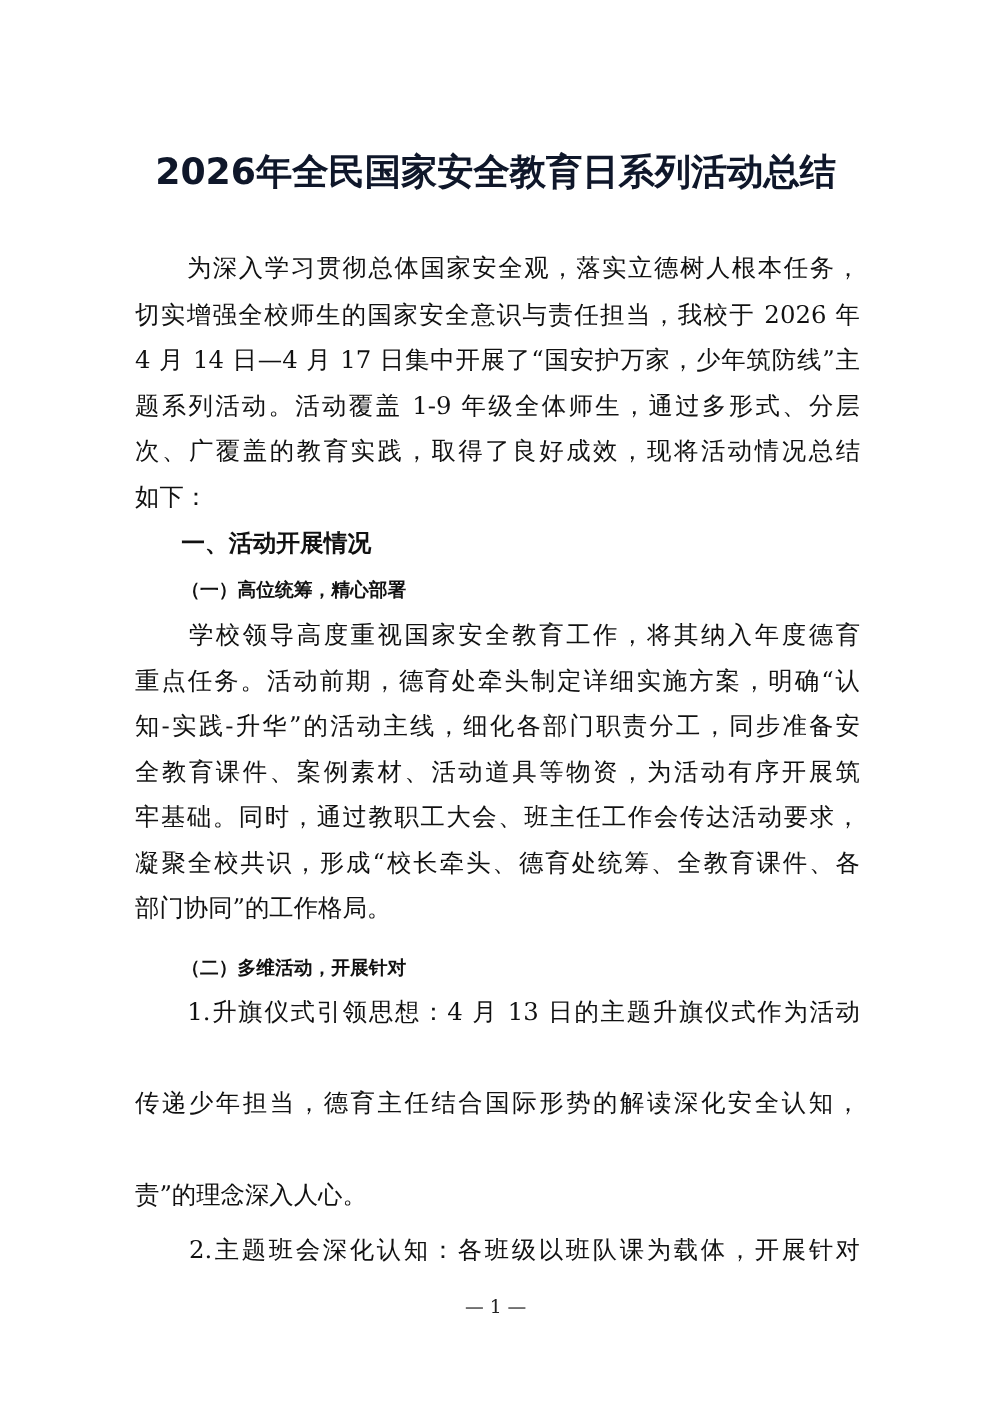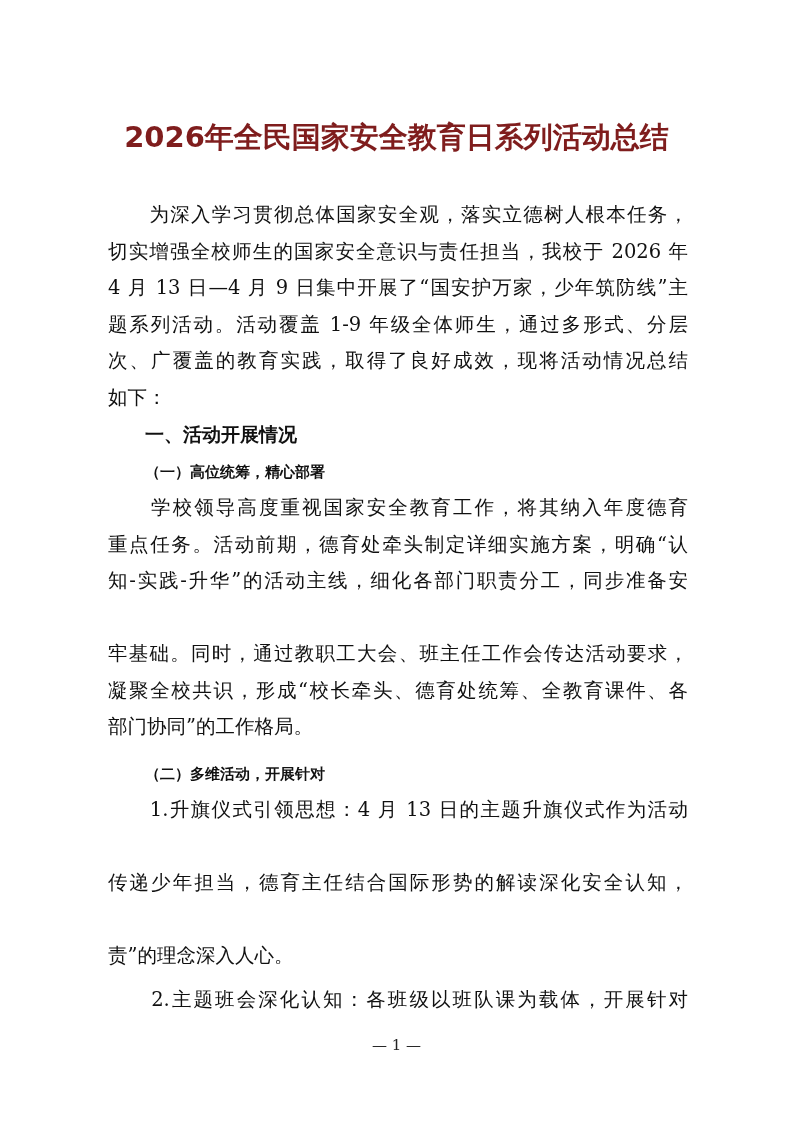"2026年全民国家安全教育日系列活动总结" .title { color: #7f1d1d -> #0f172a }
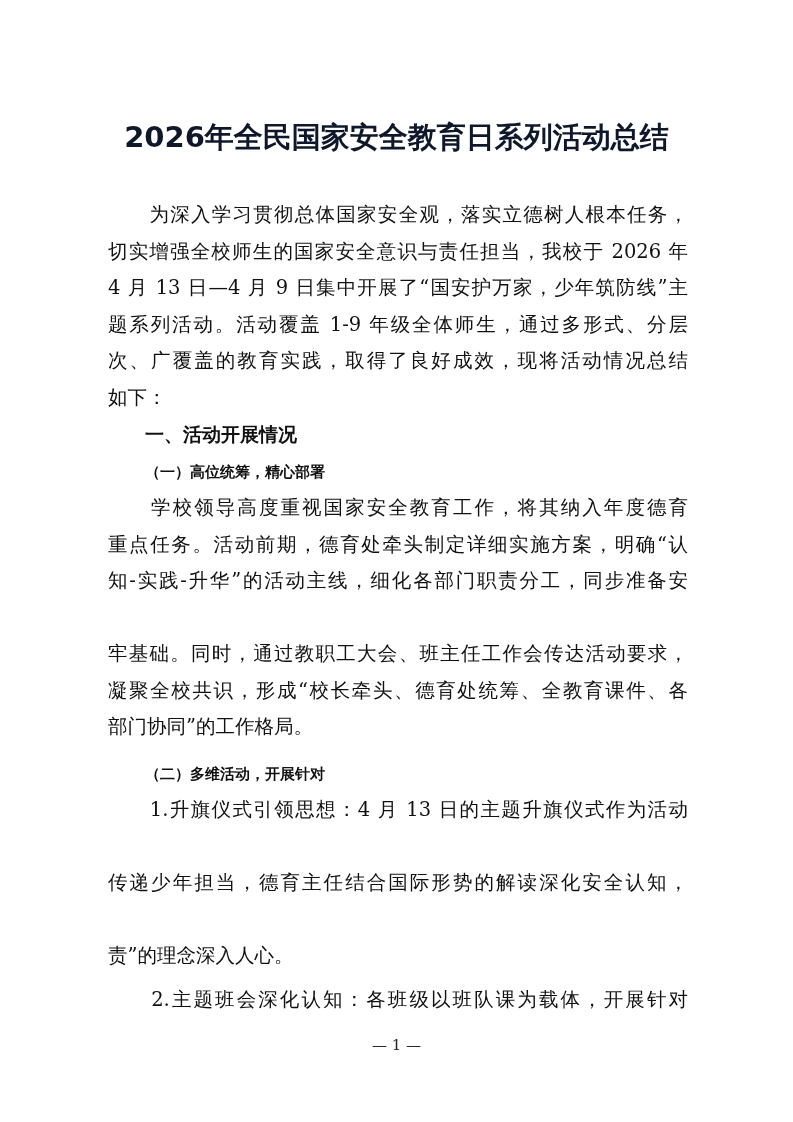"4 月 13 日—4 月" div.line { text: 13 日—4 月 9 -> 14 日—4 月 17 }
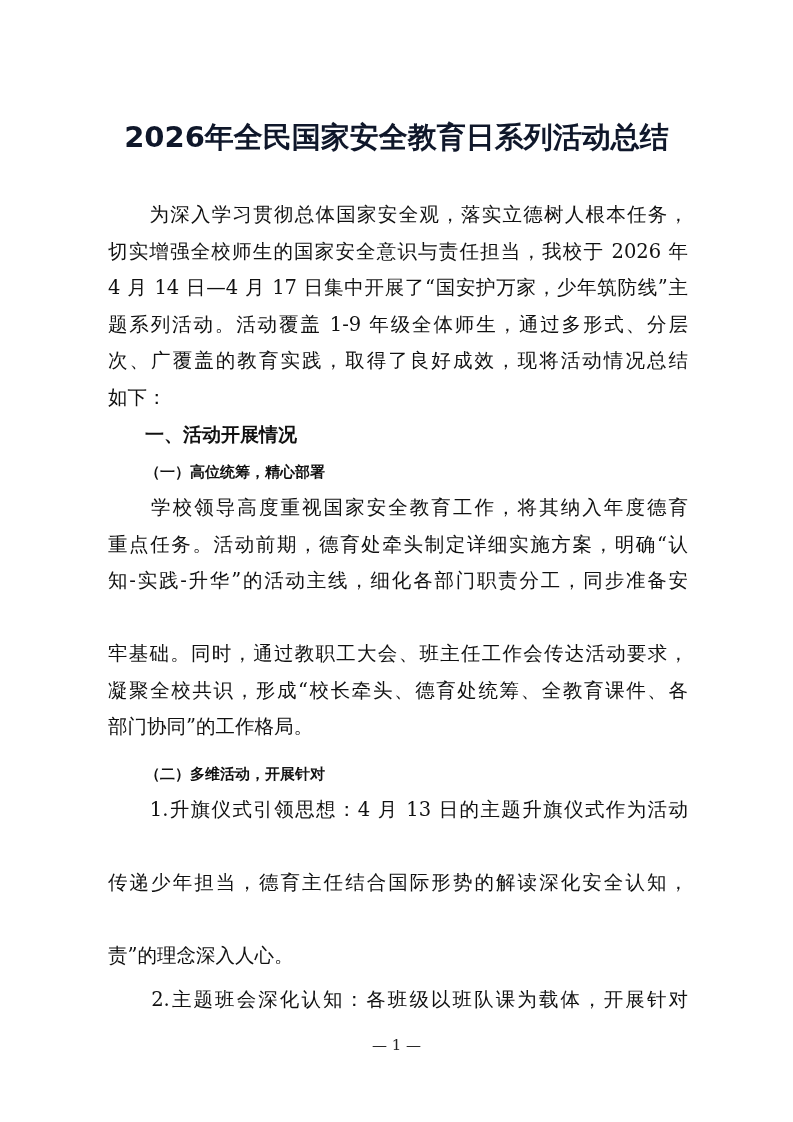"全教育课件、案例素材、活动道具等物资，为活动有序开展筑" div.line { html: none -> <div>全教育课件、案例素材、活动道具等物资，为活动有序开展筑</div> }
